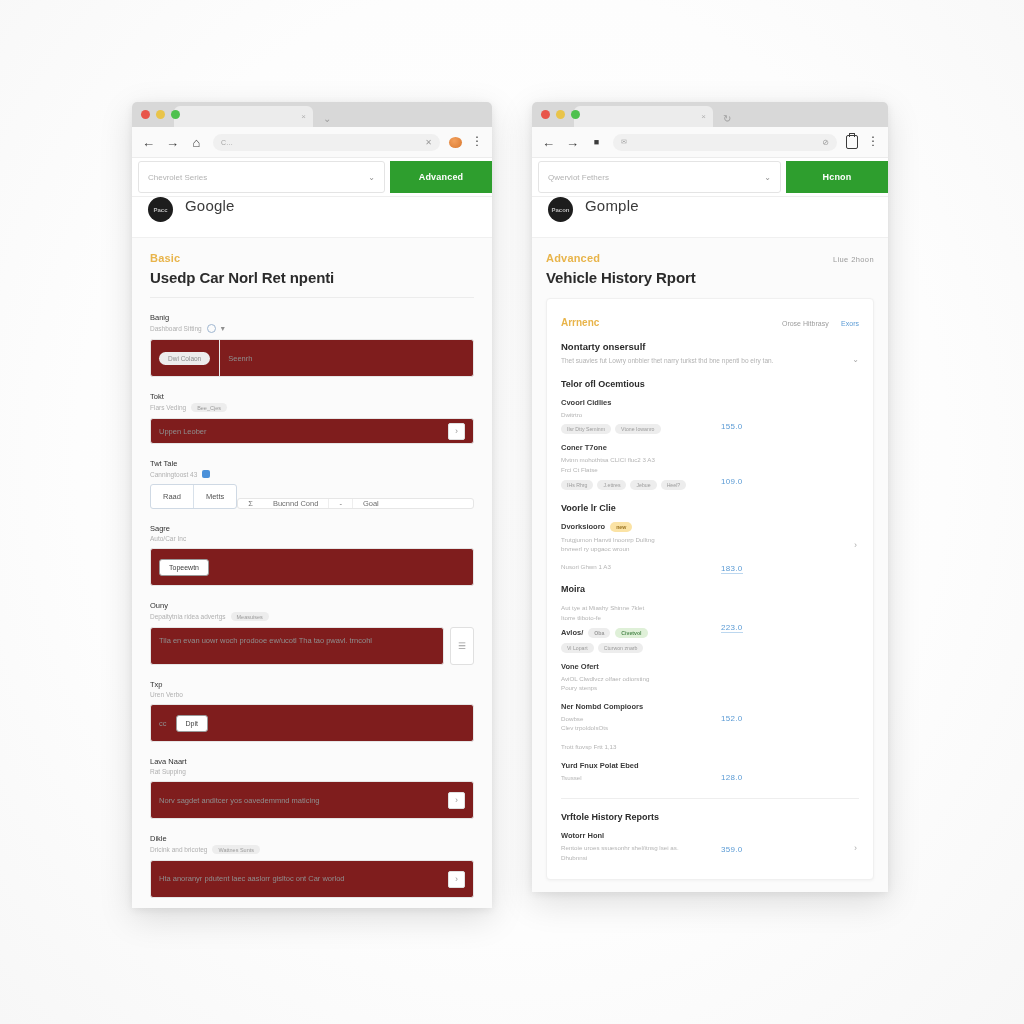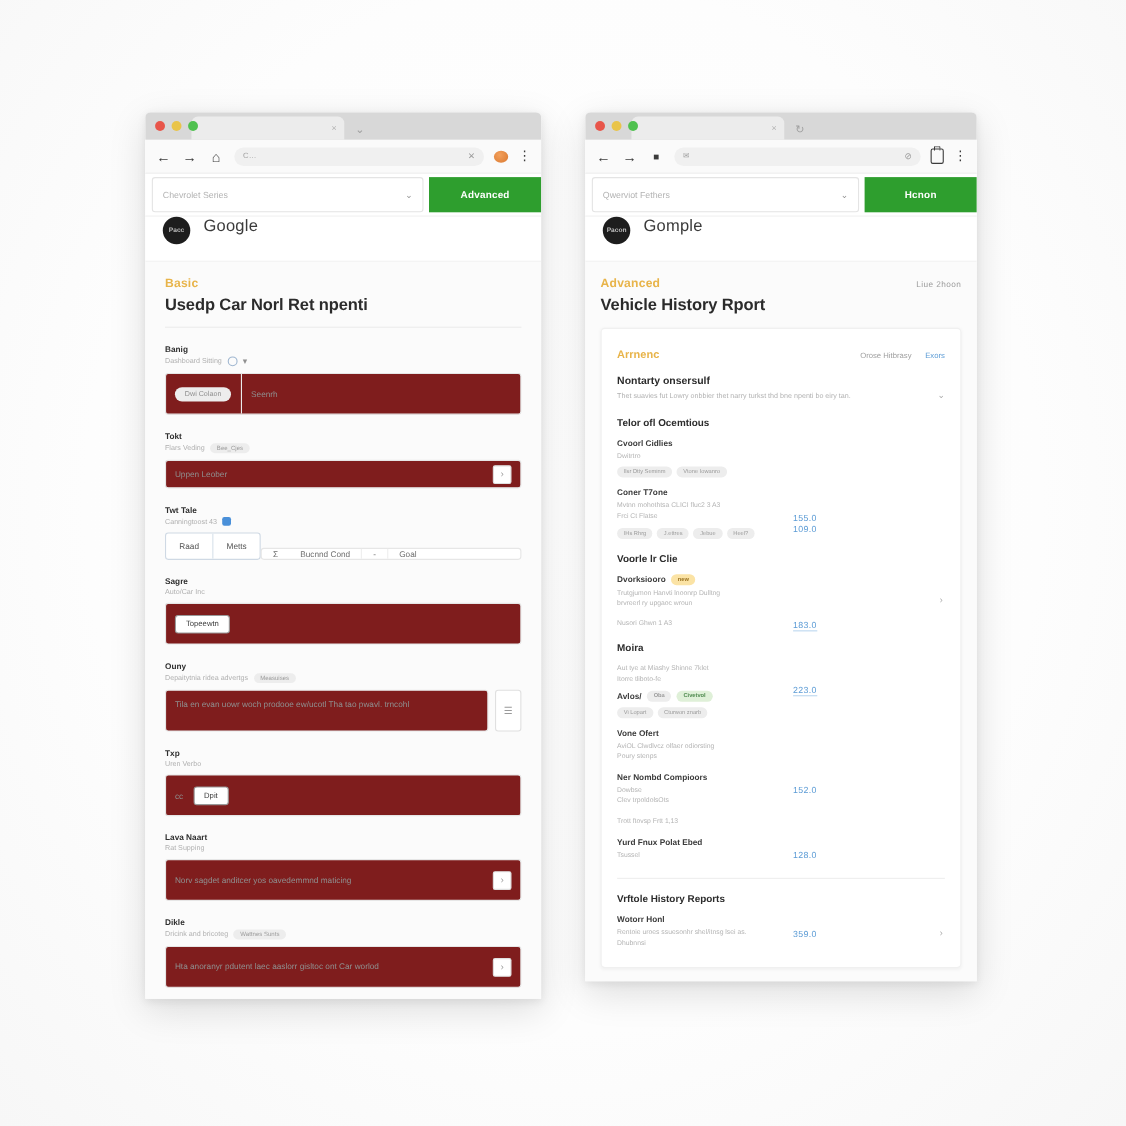"Banig" .field-label { font-weight: bold -> normal }
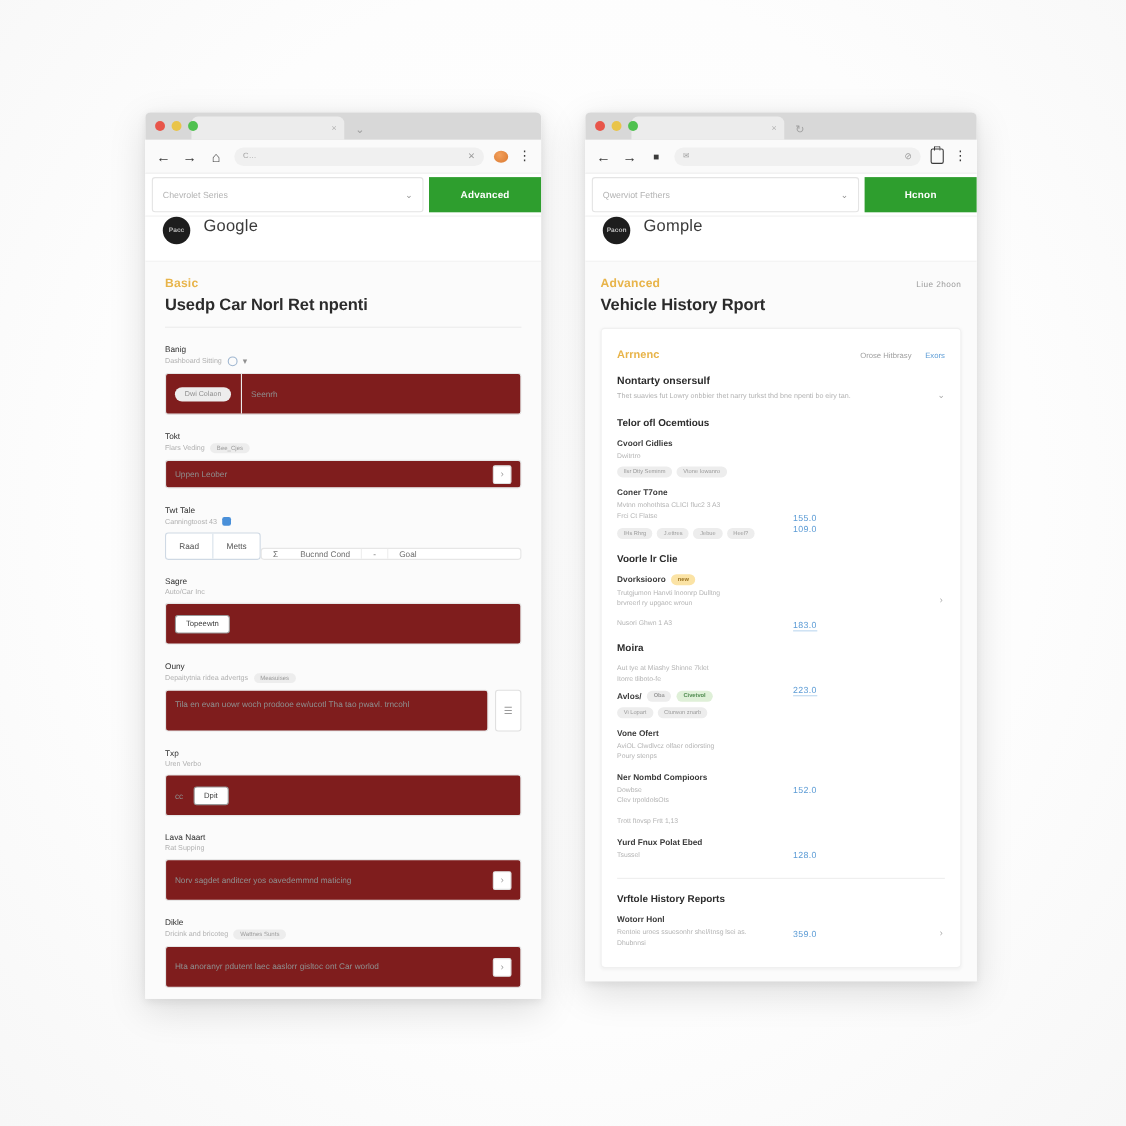"155.0" .value.low { margin-top: 45px -> none }
